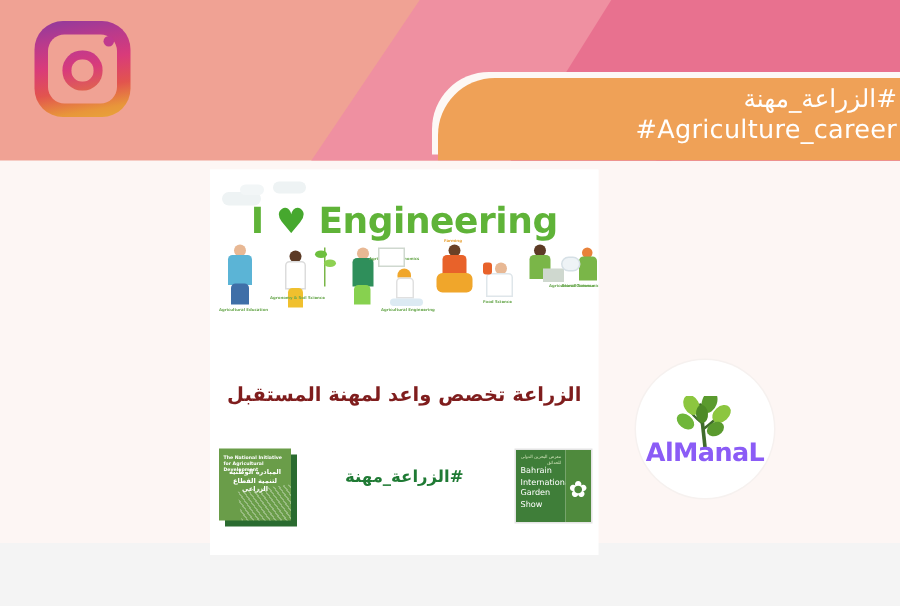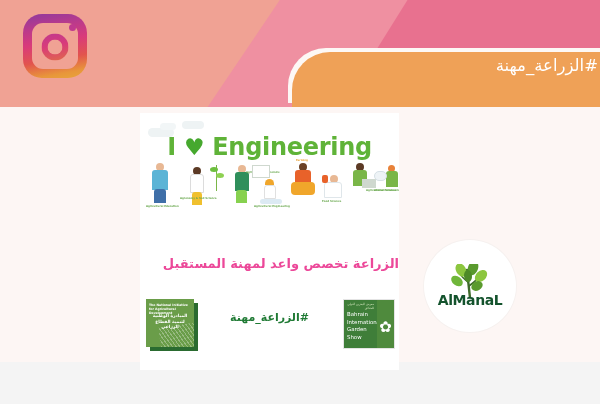"#Agriculture_career" div.hashtag-en { html: none -> <div>#Agriculture_career</div> }
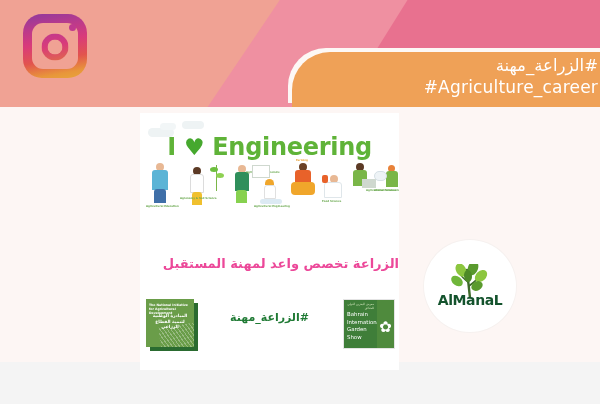"الزراعة تخصص واعد لمهنة المستقبل" .card-ar-main { color: #ec4899 -> #7f1d1d; text-align: none -> center }
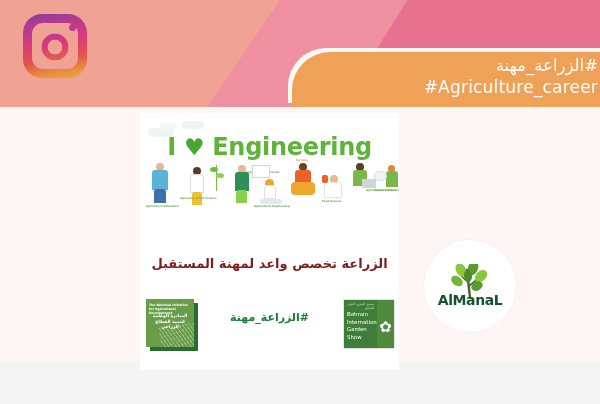"AlManaL" .brand-name { color: #14532d -> #8b5cf6; font-size: 14px -> 17px }
